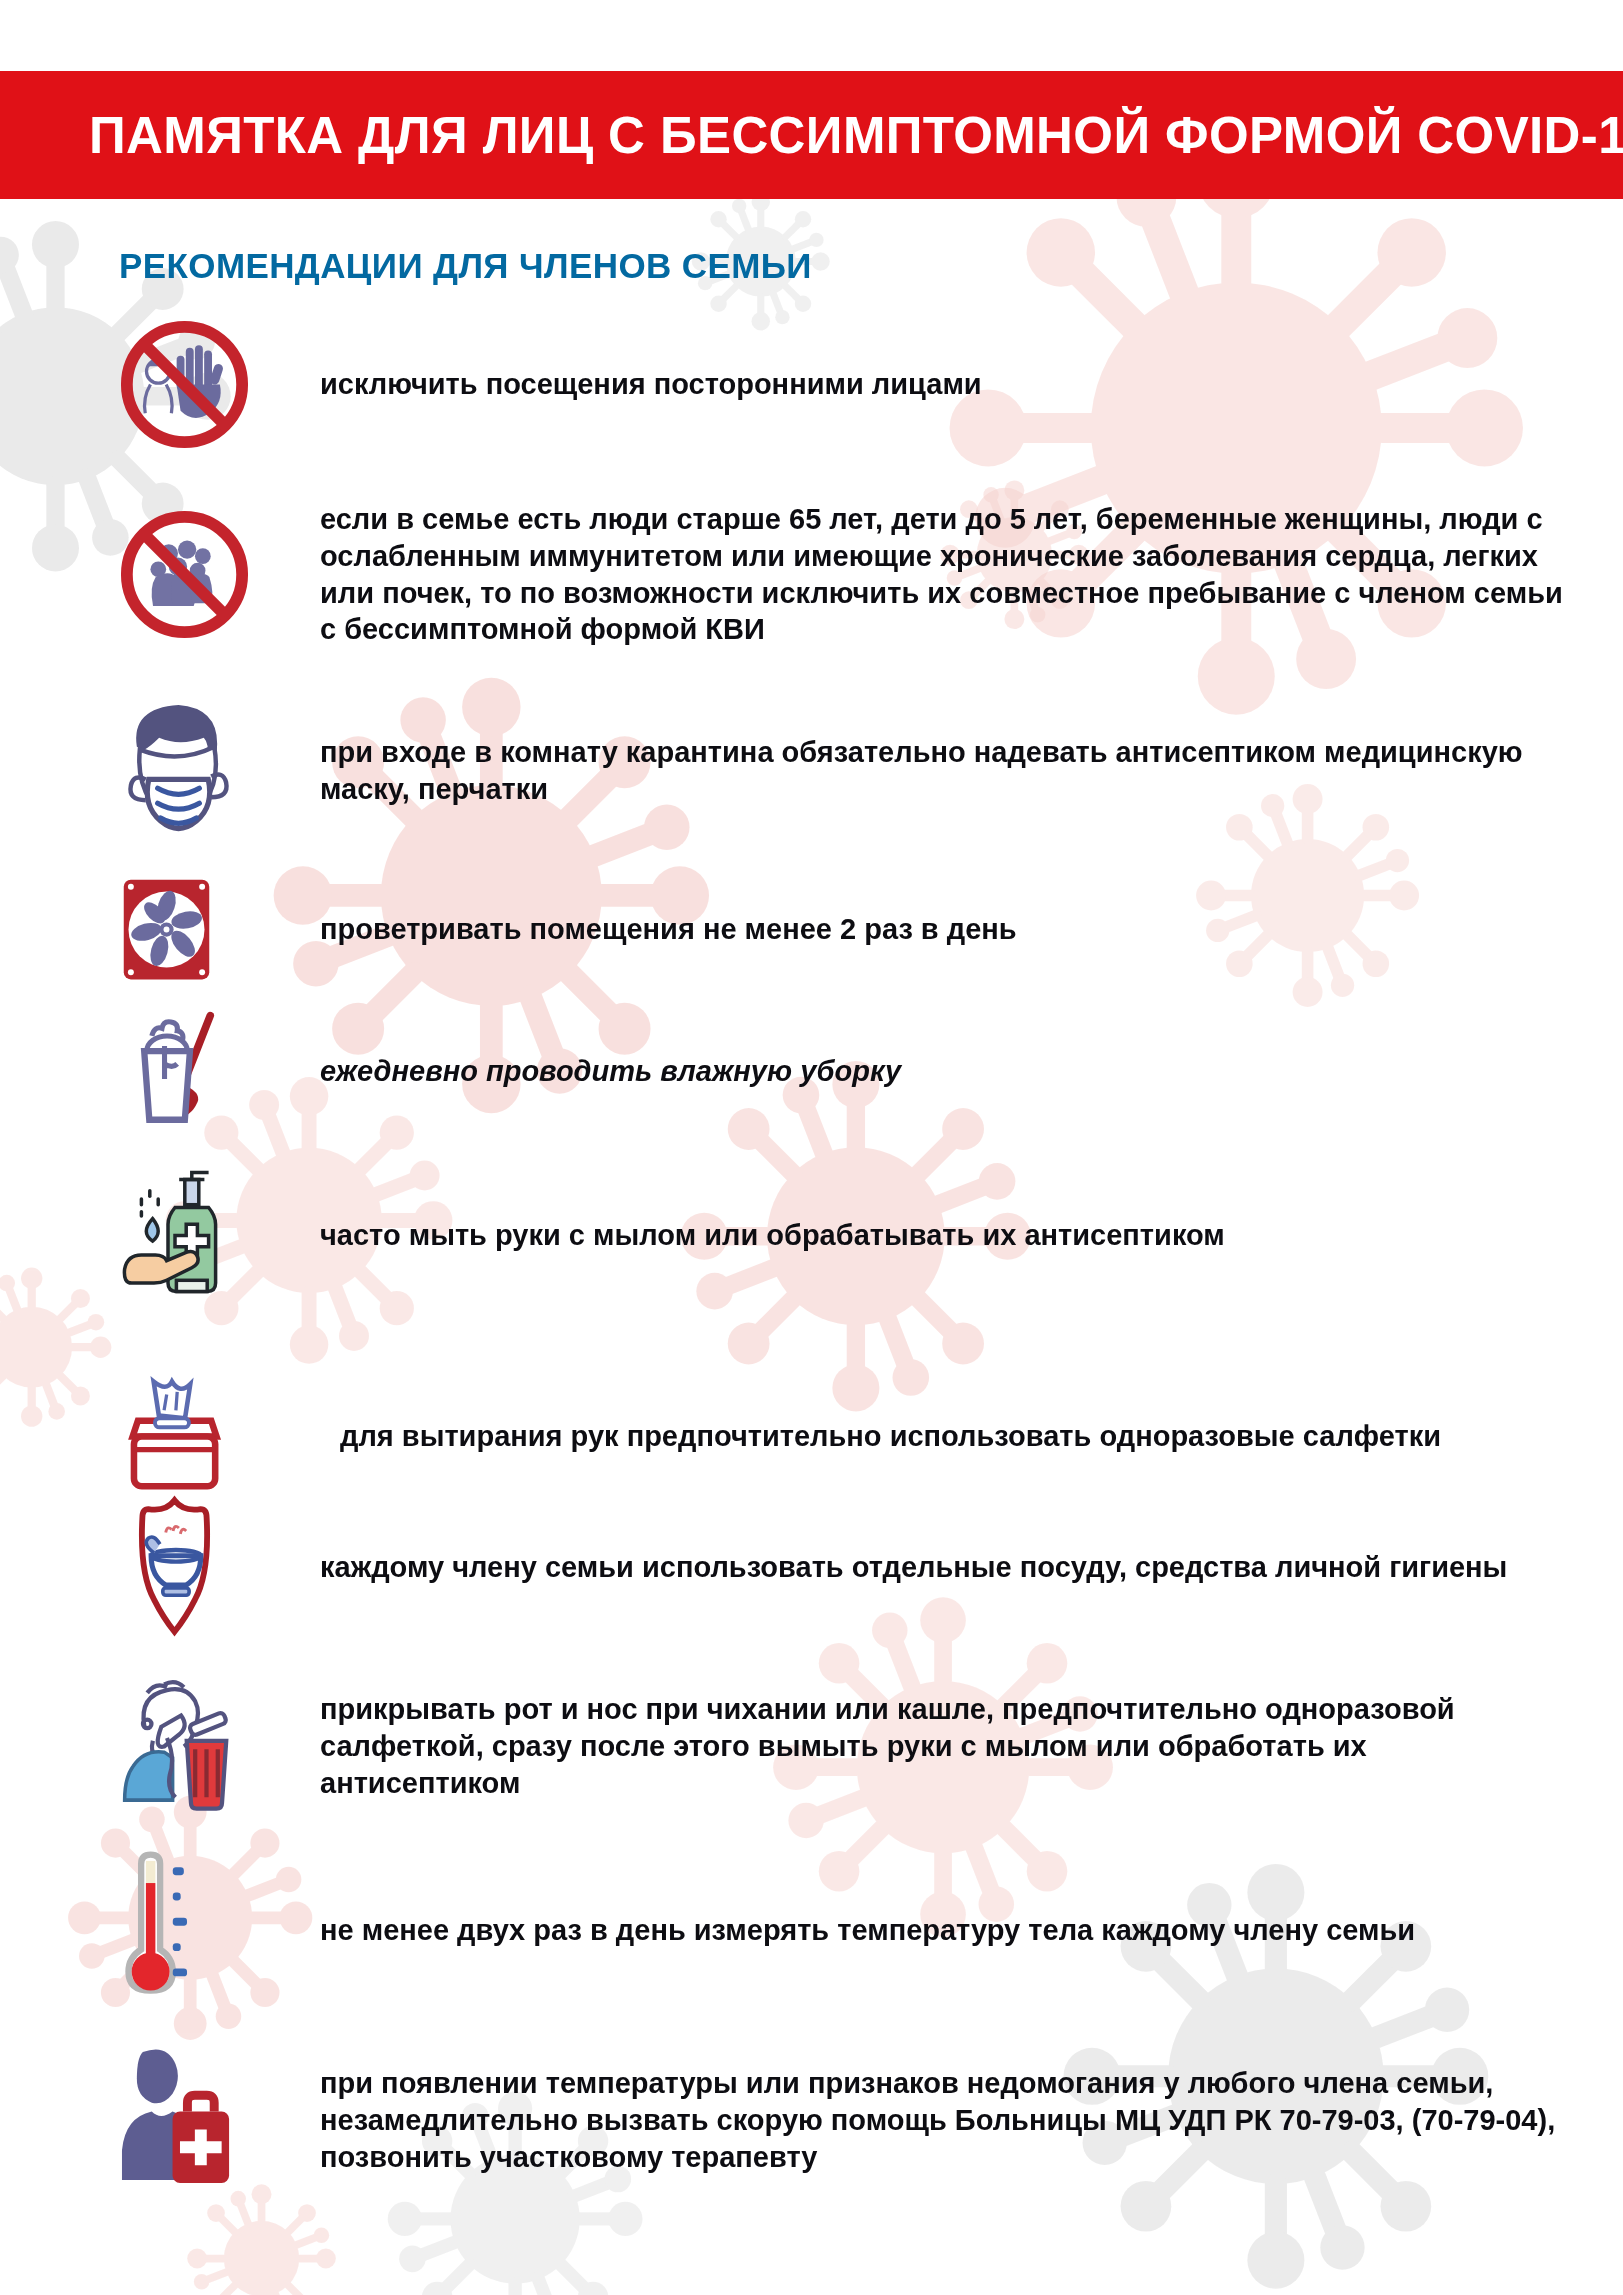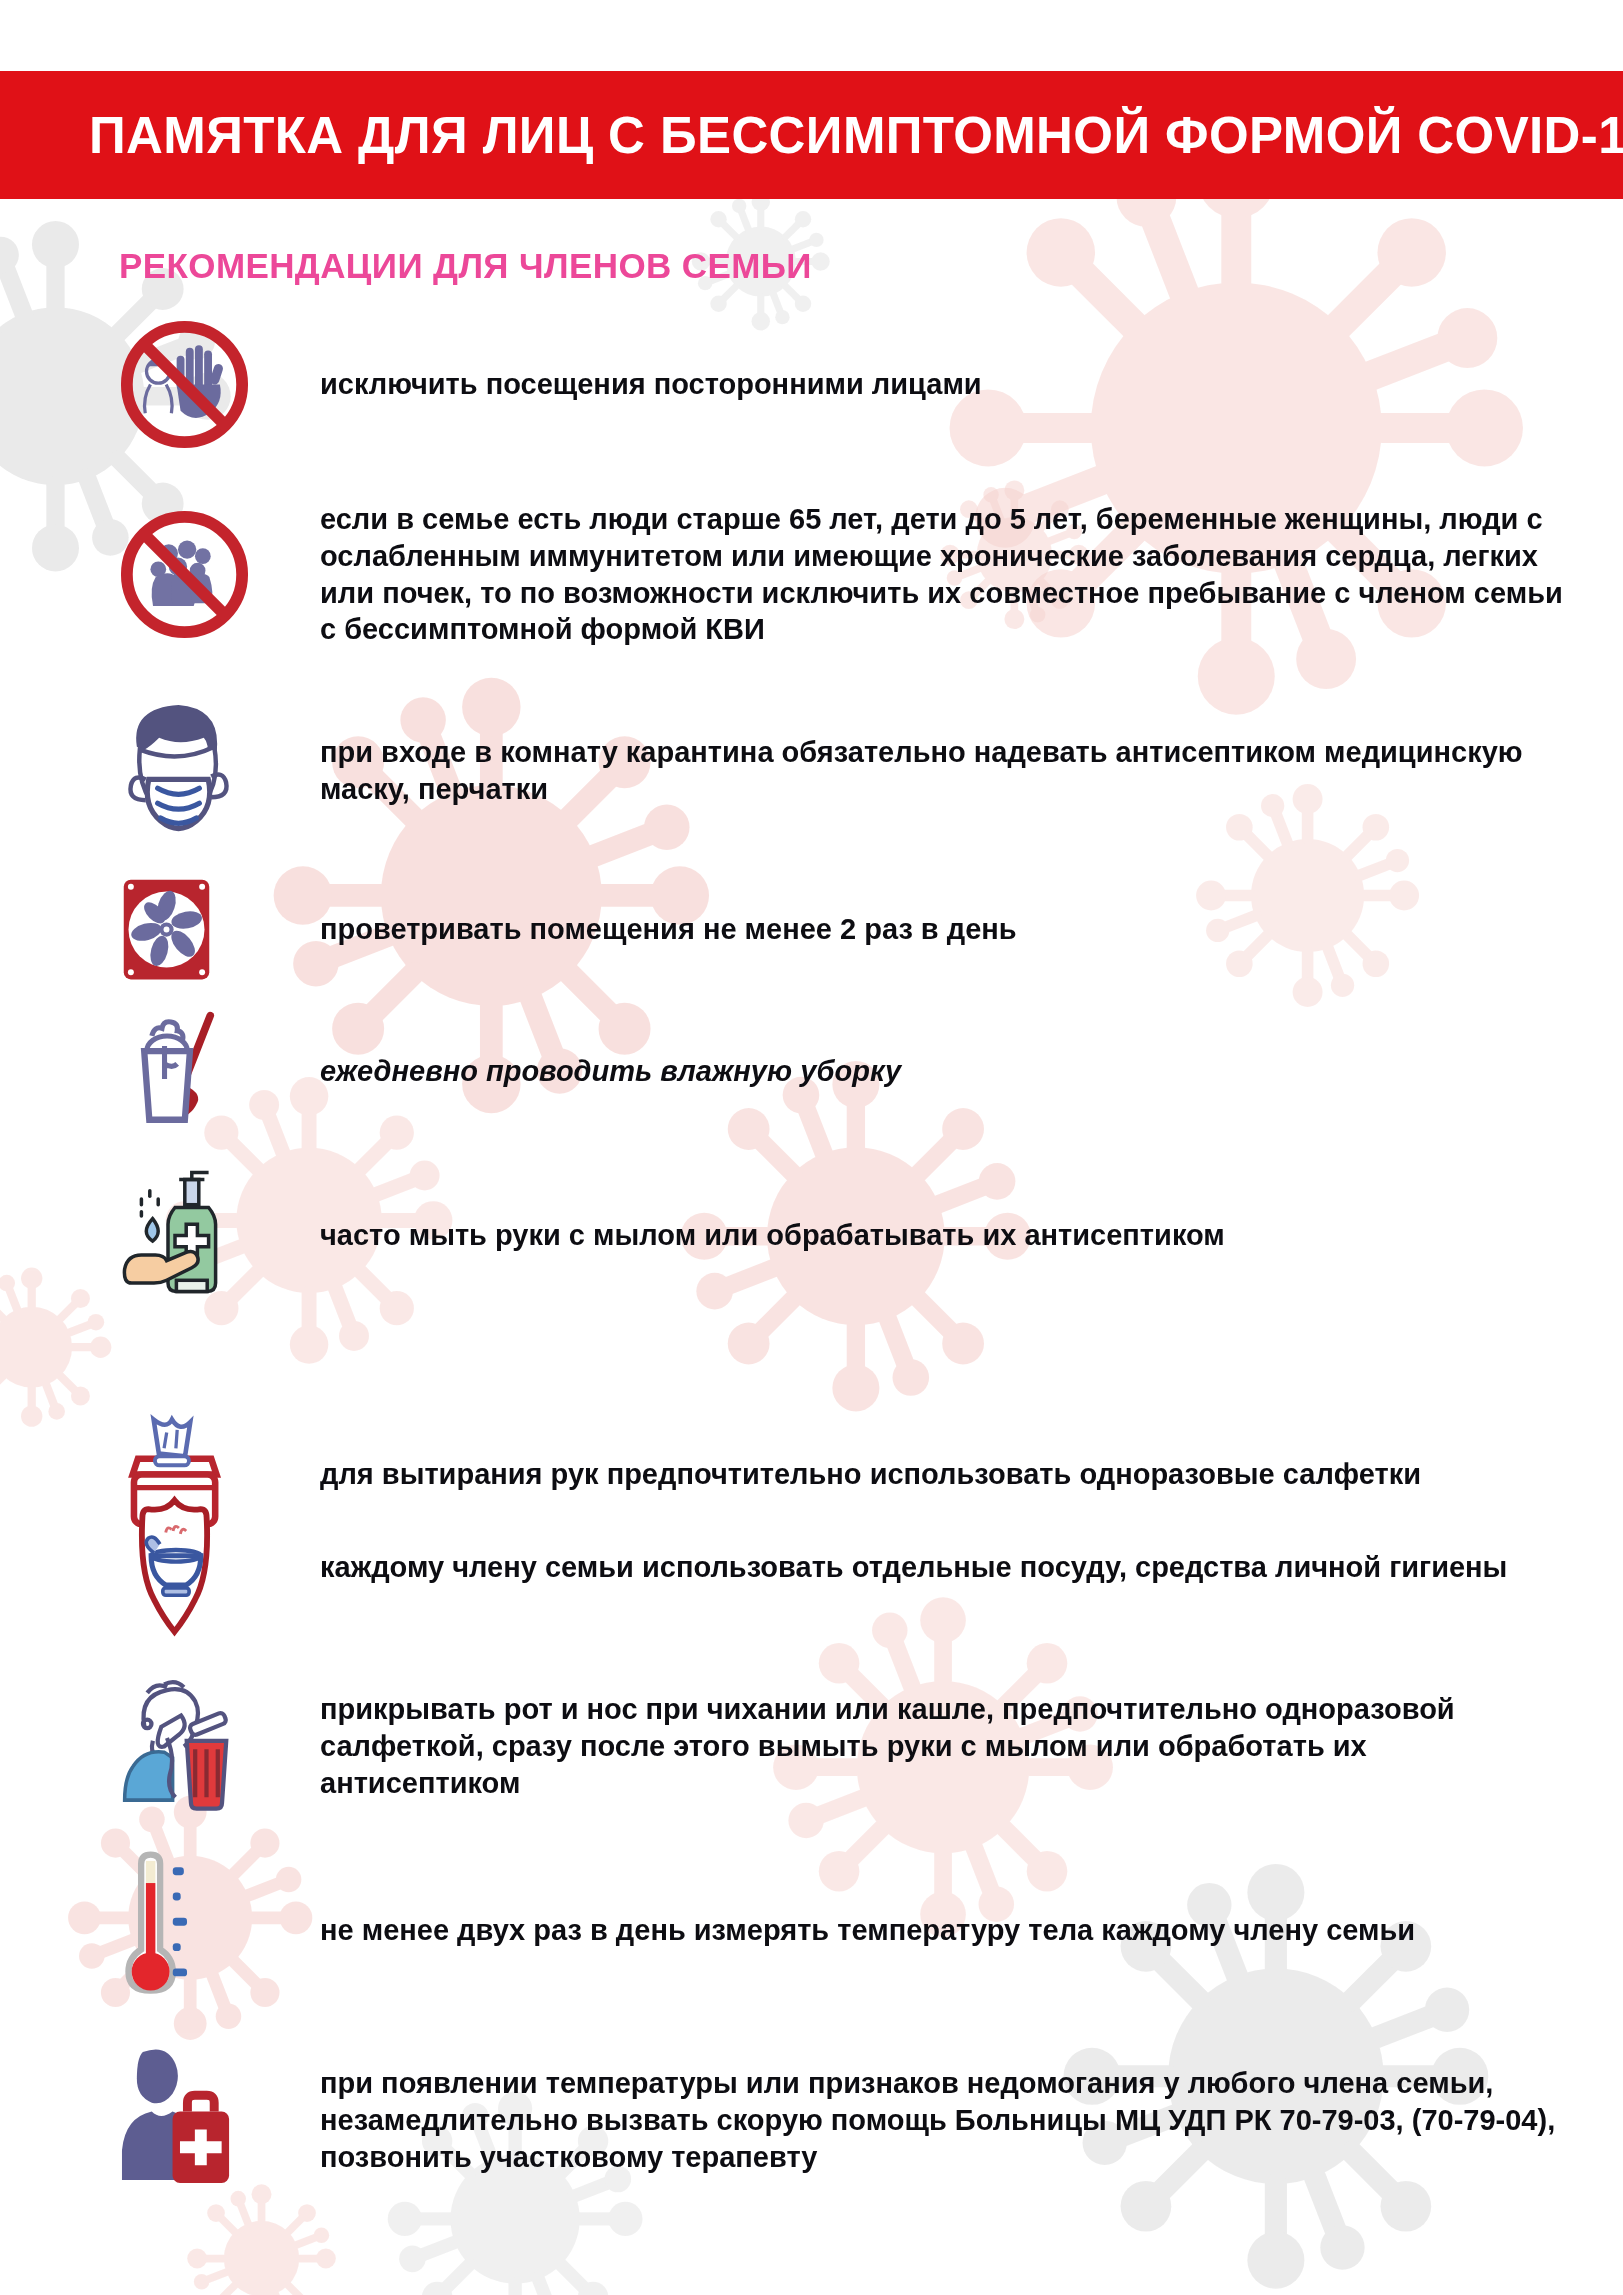"РЕКОМЕНДАЦИИ ДЛЯ ЧЛЕНОВ СЕМЬИ" .subtitle { color: #ec4899 -> #0369a1 }
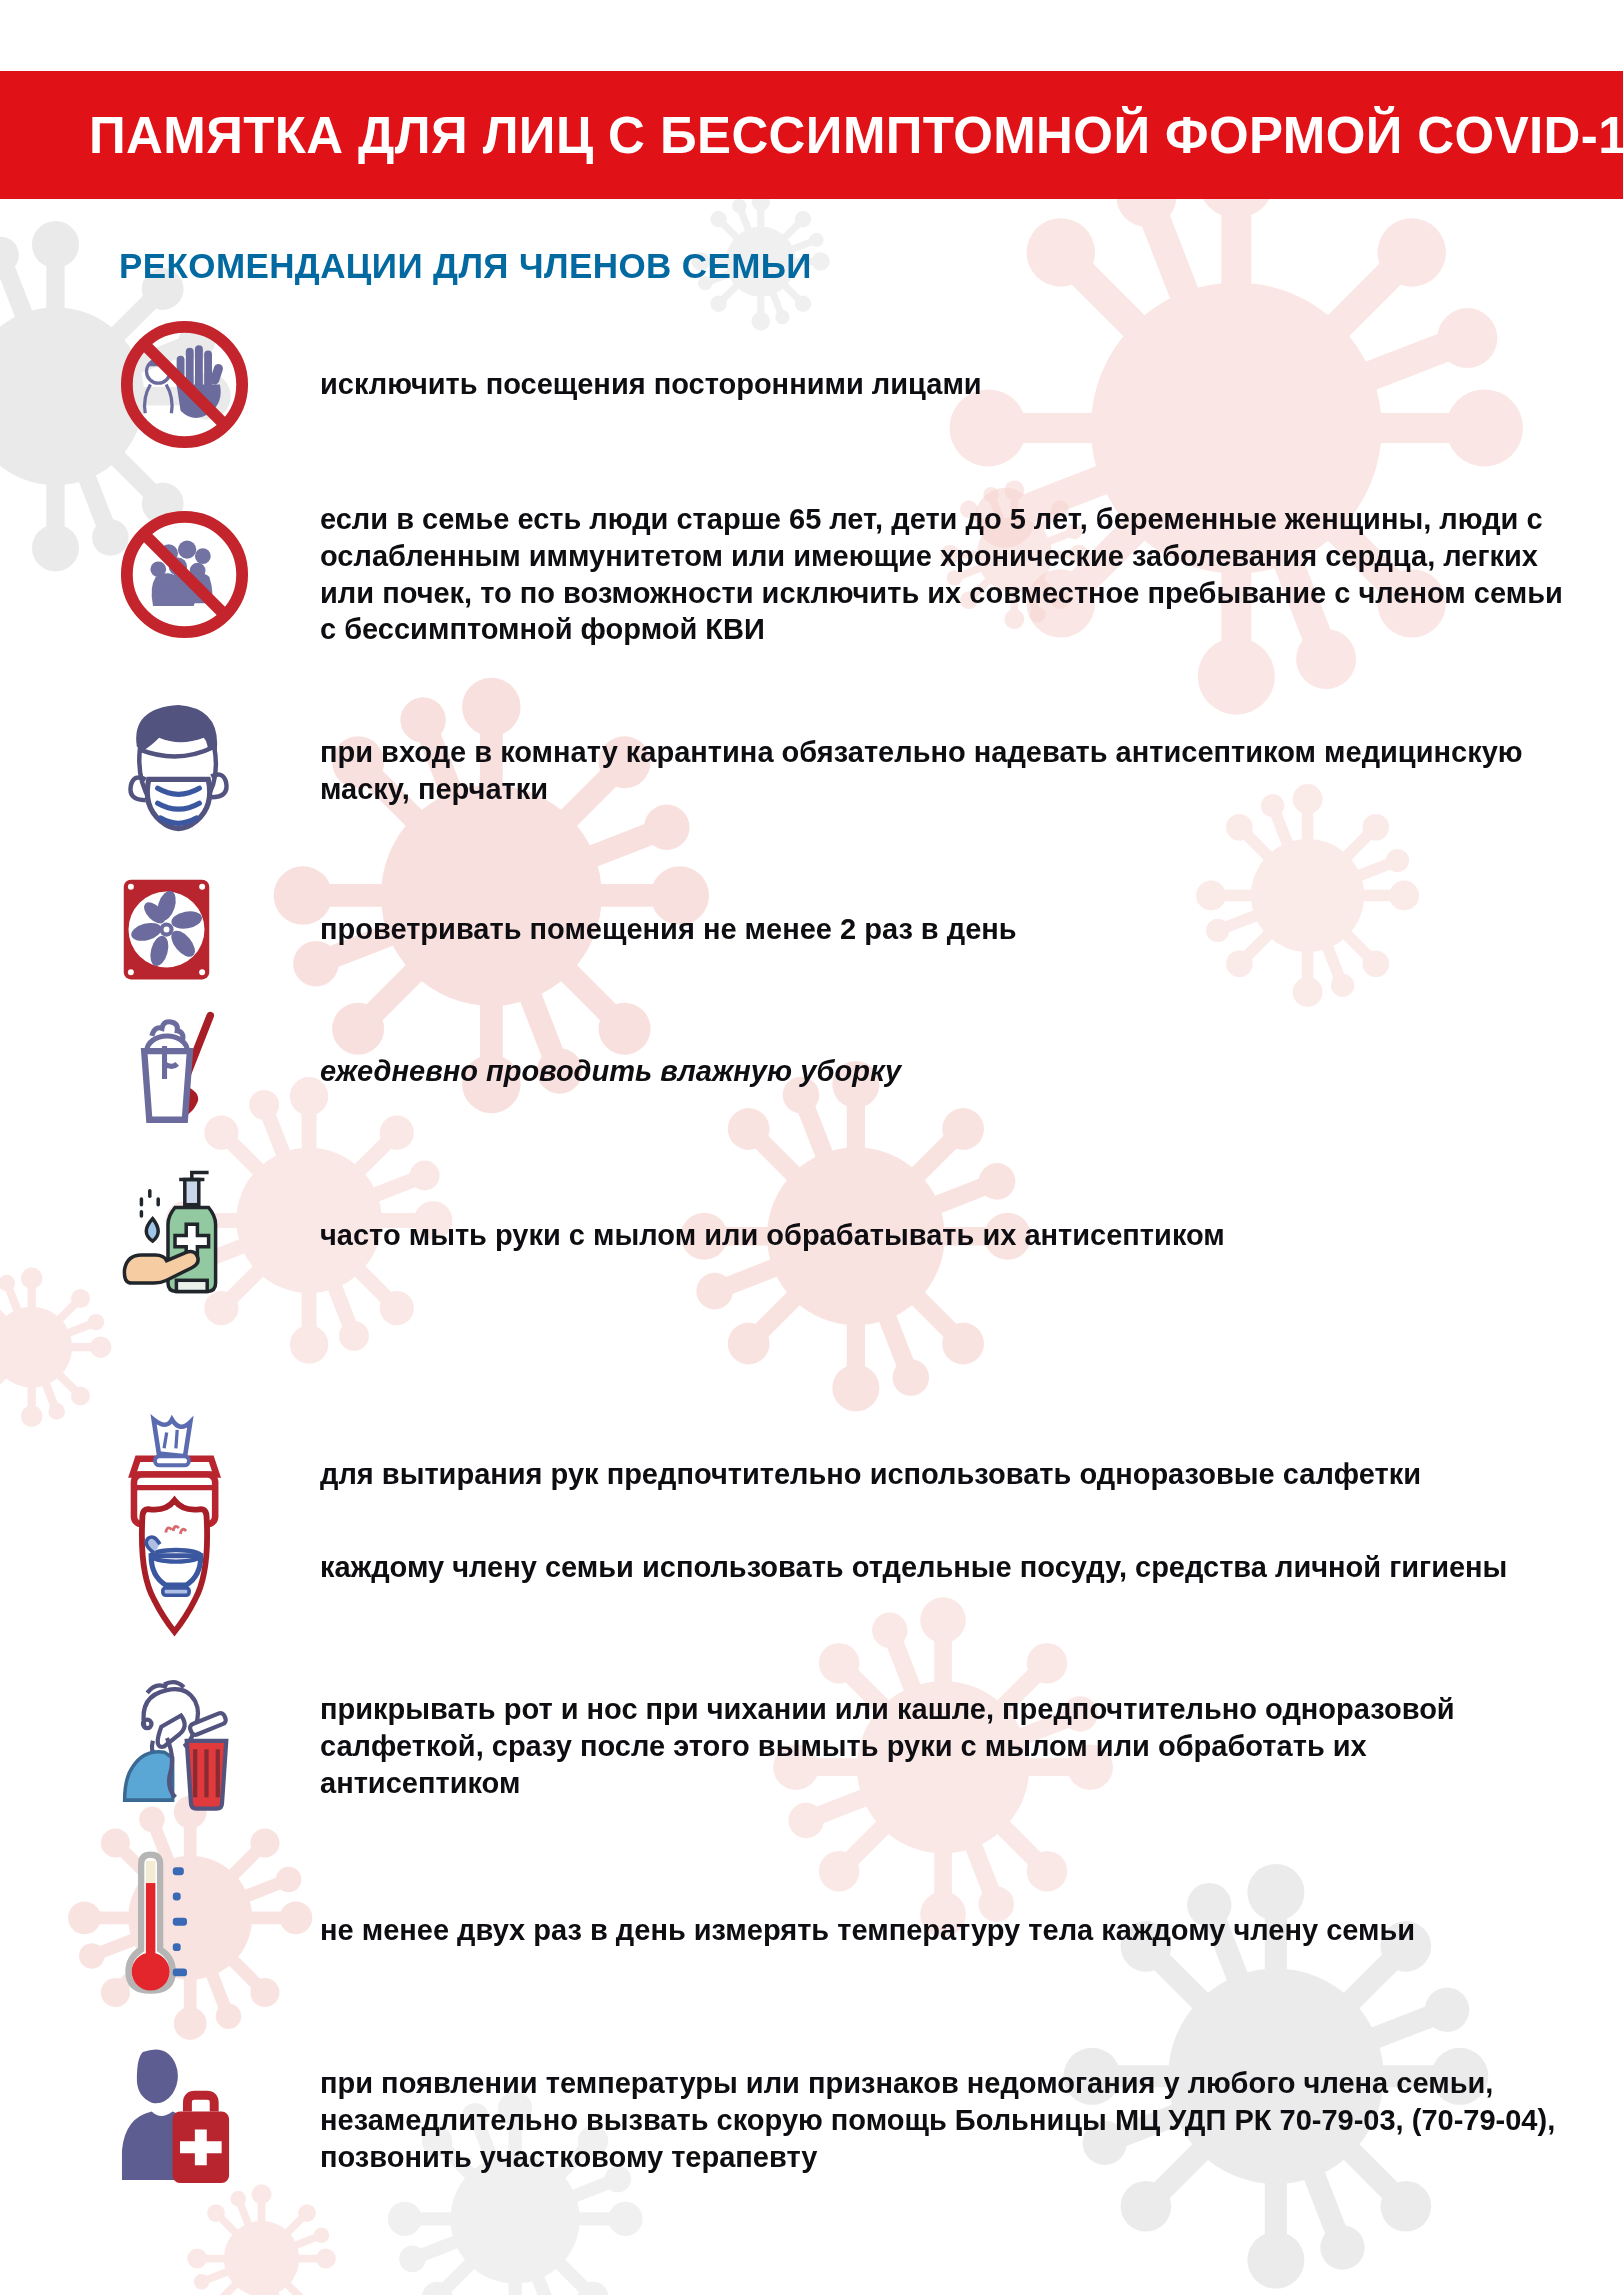"для вытирания рук предпочтительно" div.row { gap: none -> 20px; top: 1409px -> 1371px }
